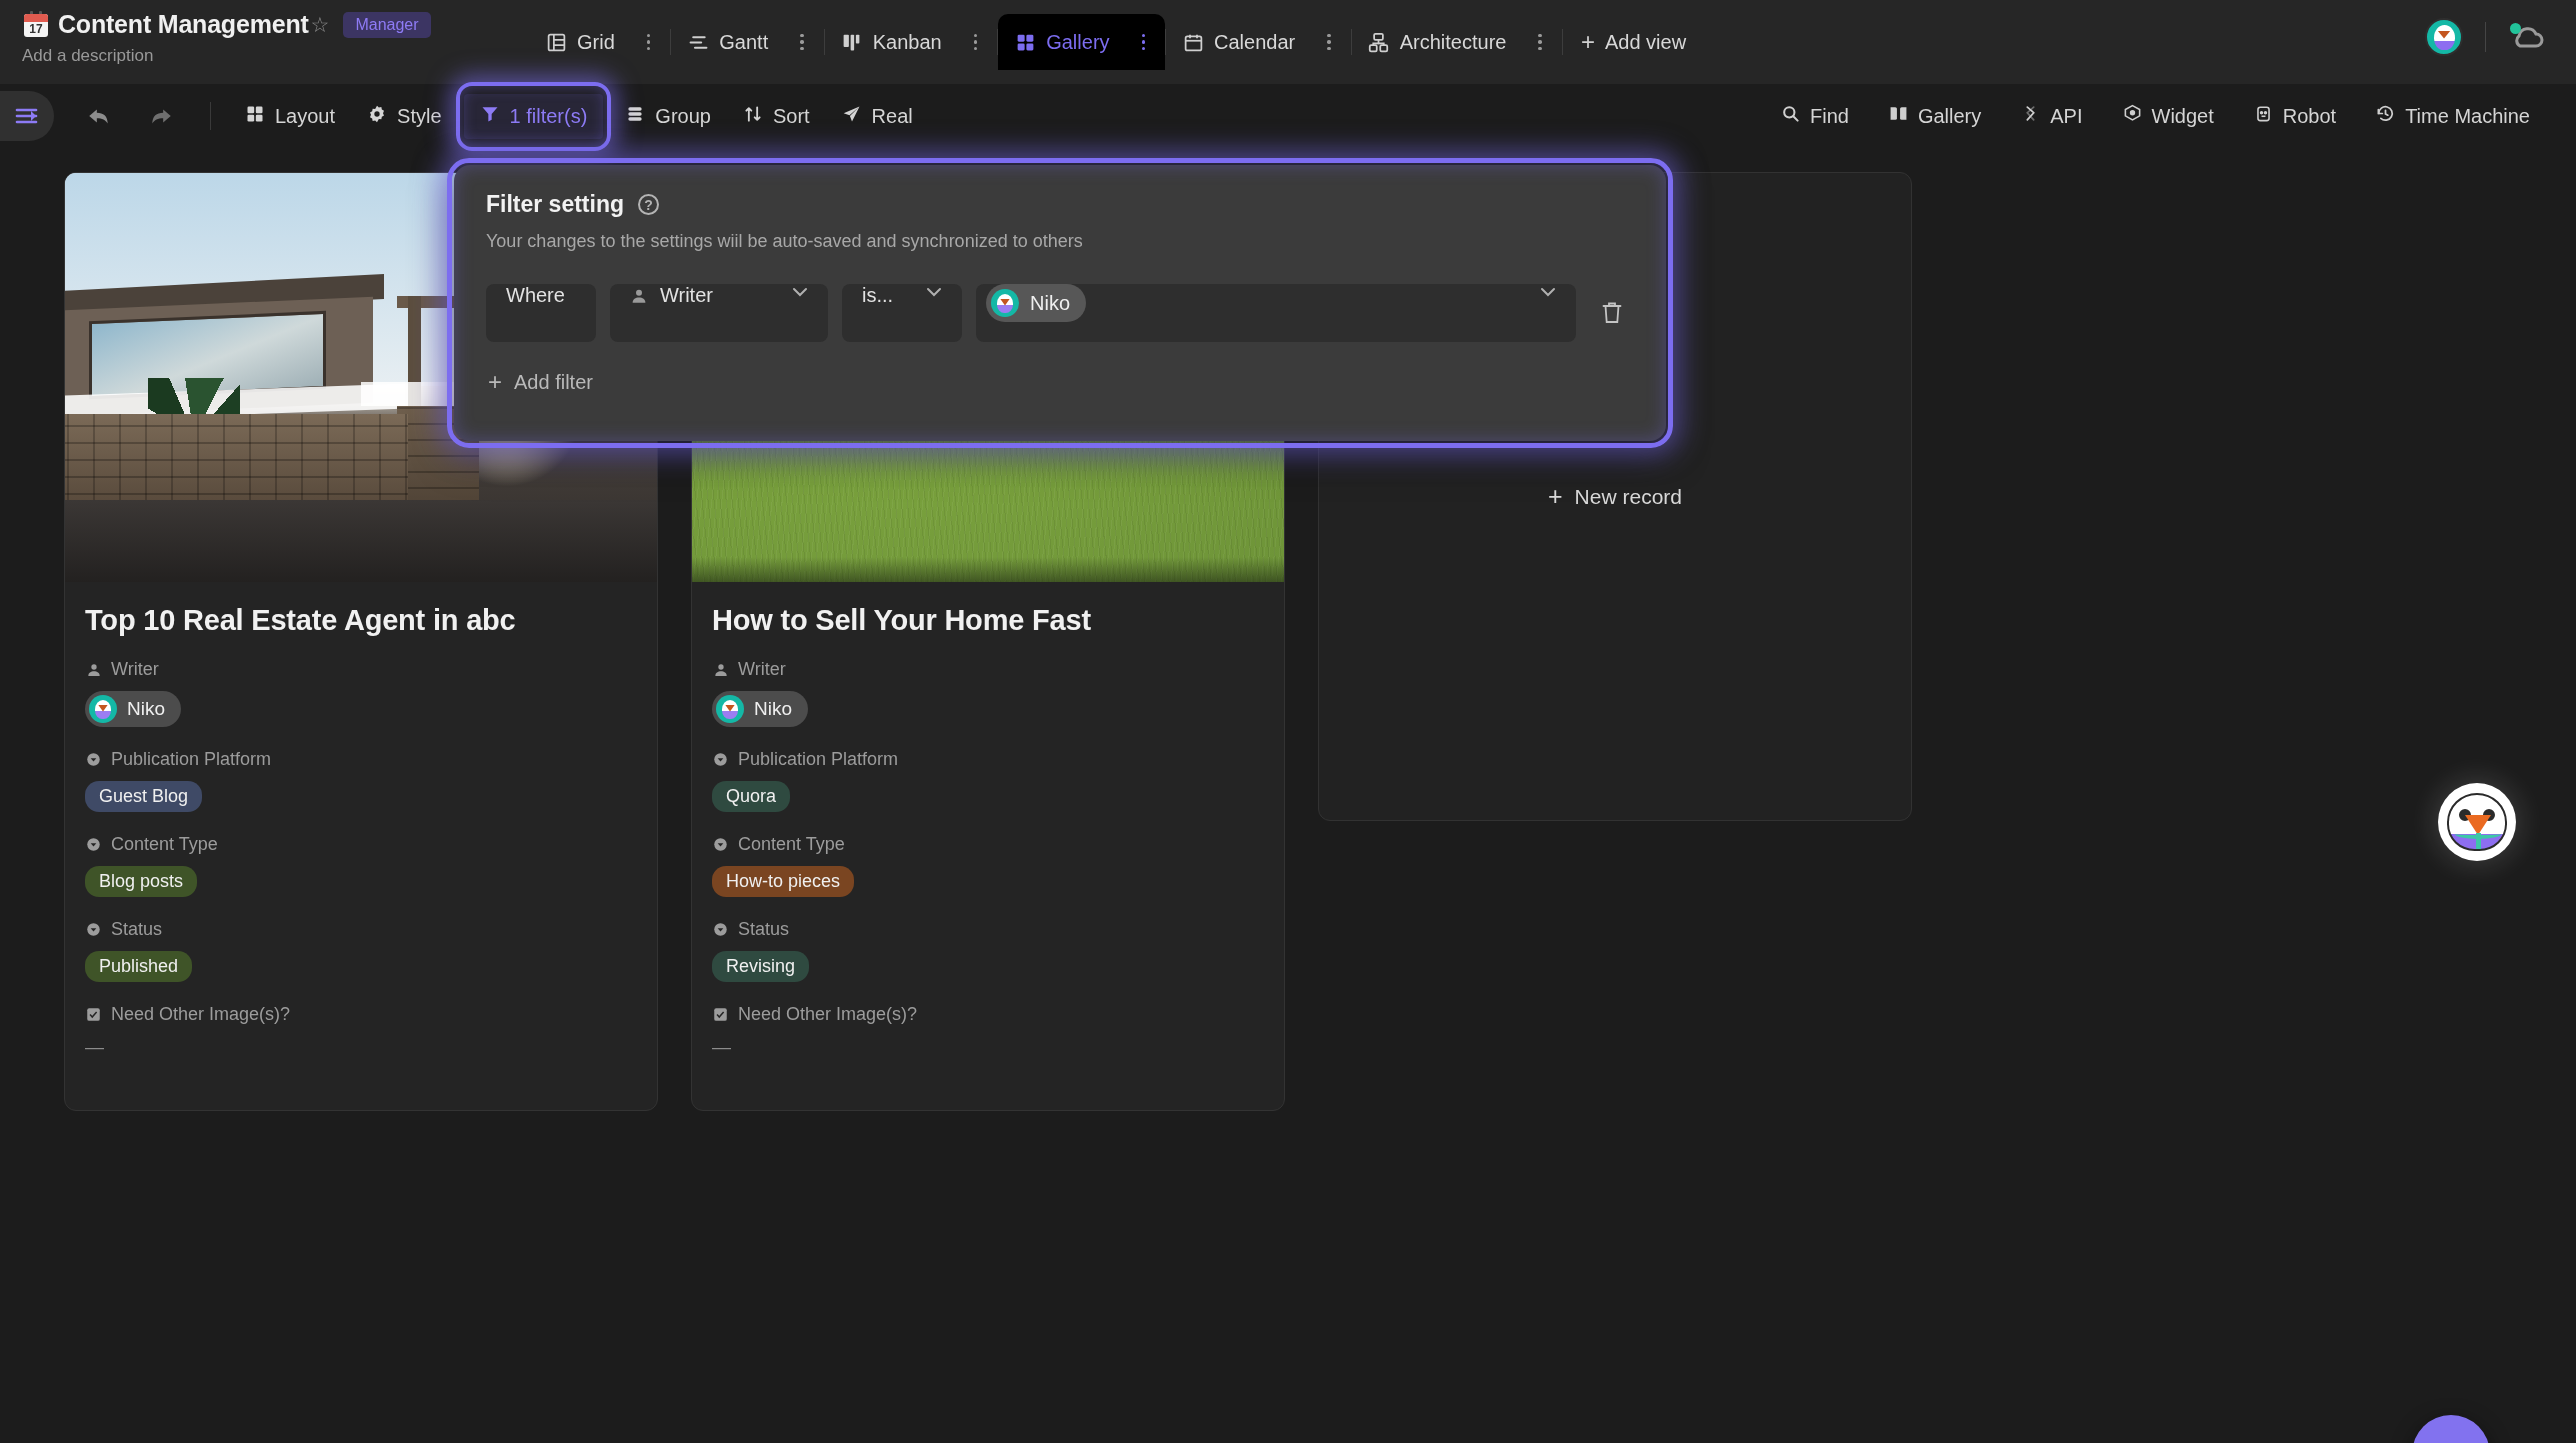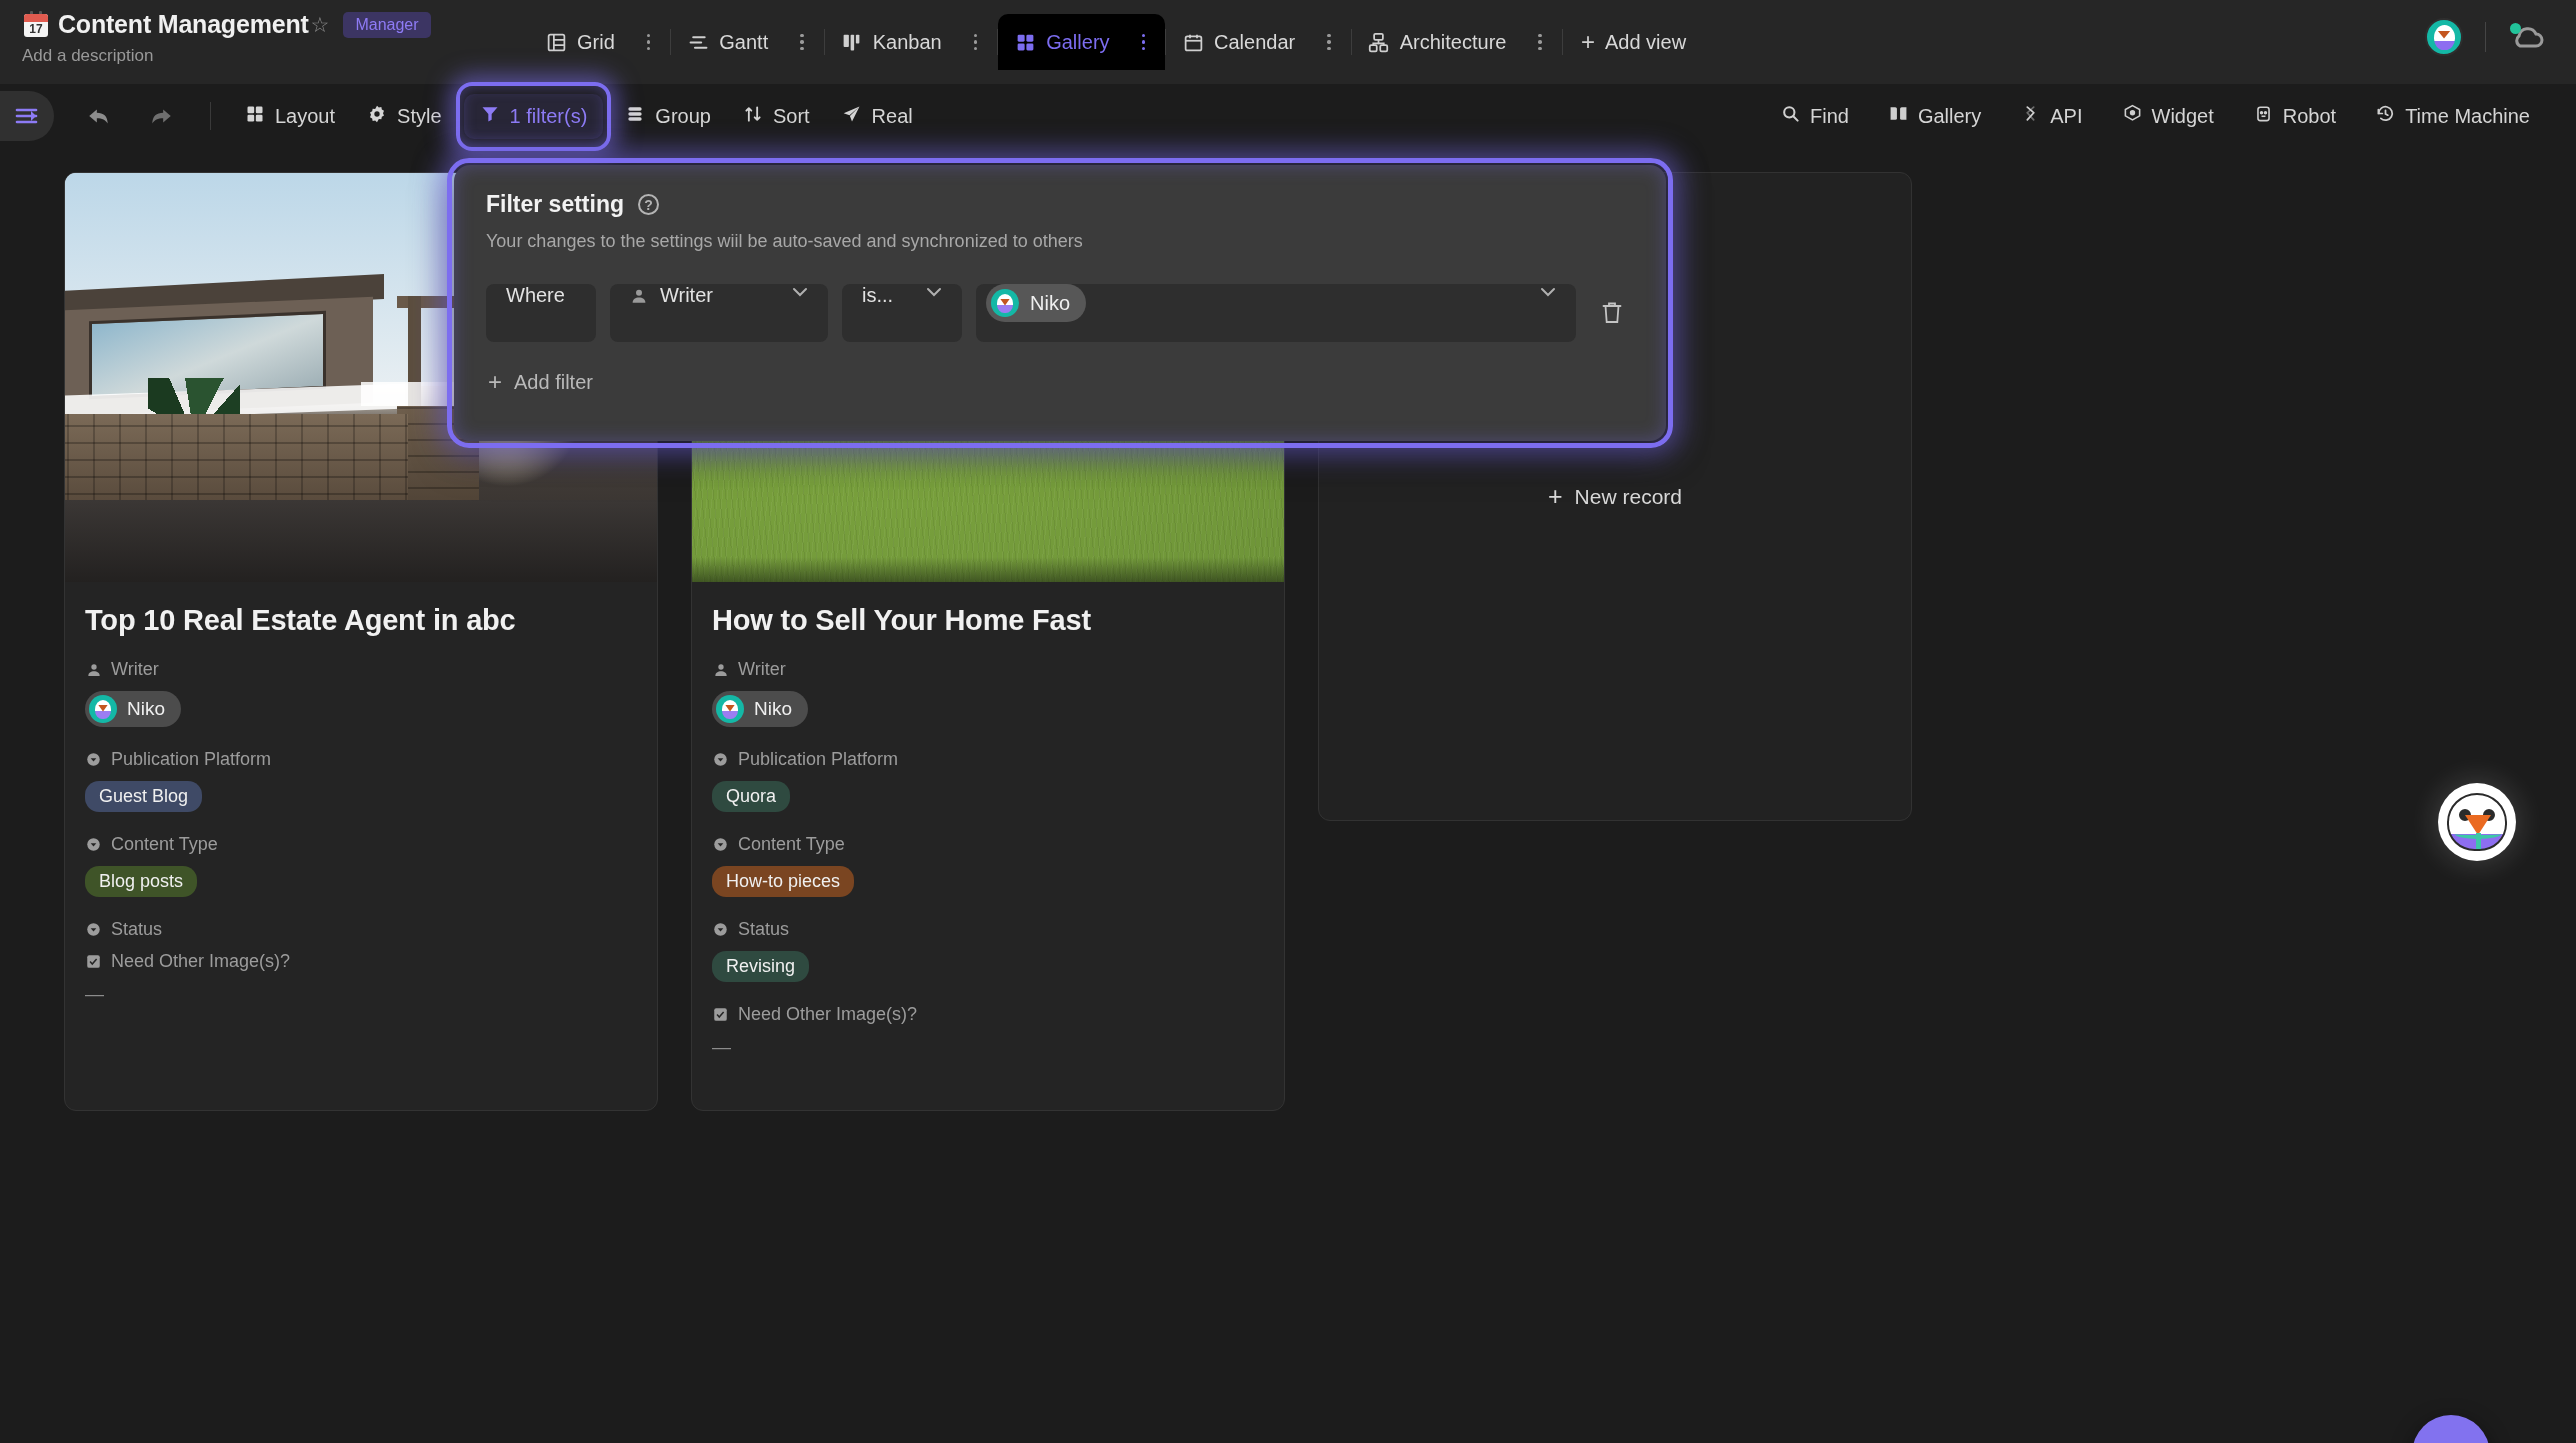"1 filter(s)" .filter-btn { border-radius: 10px -> 4px }
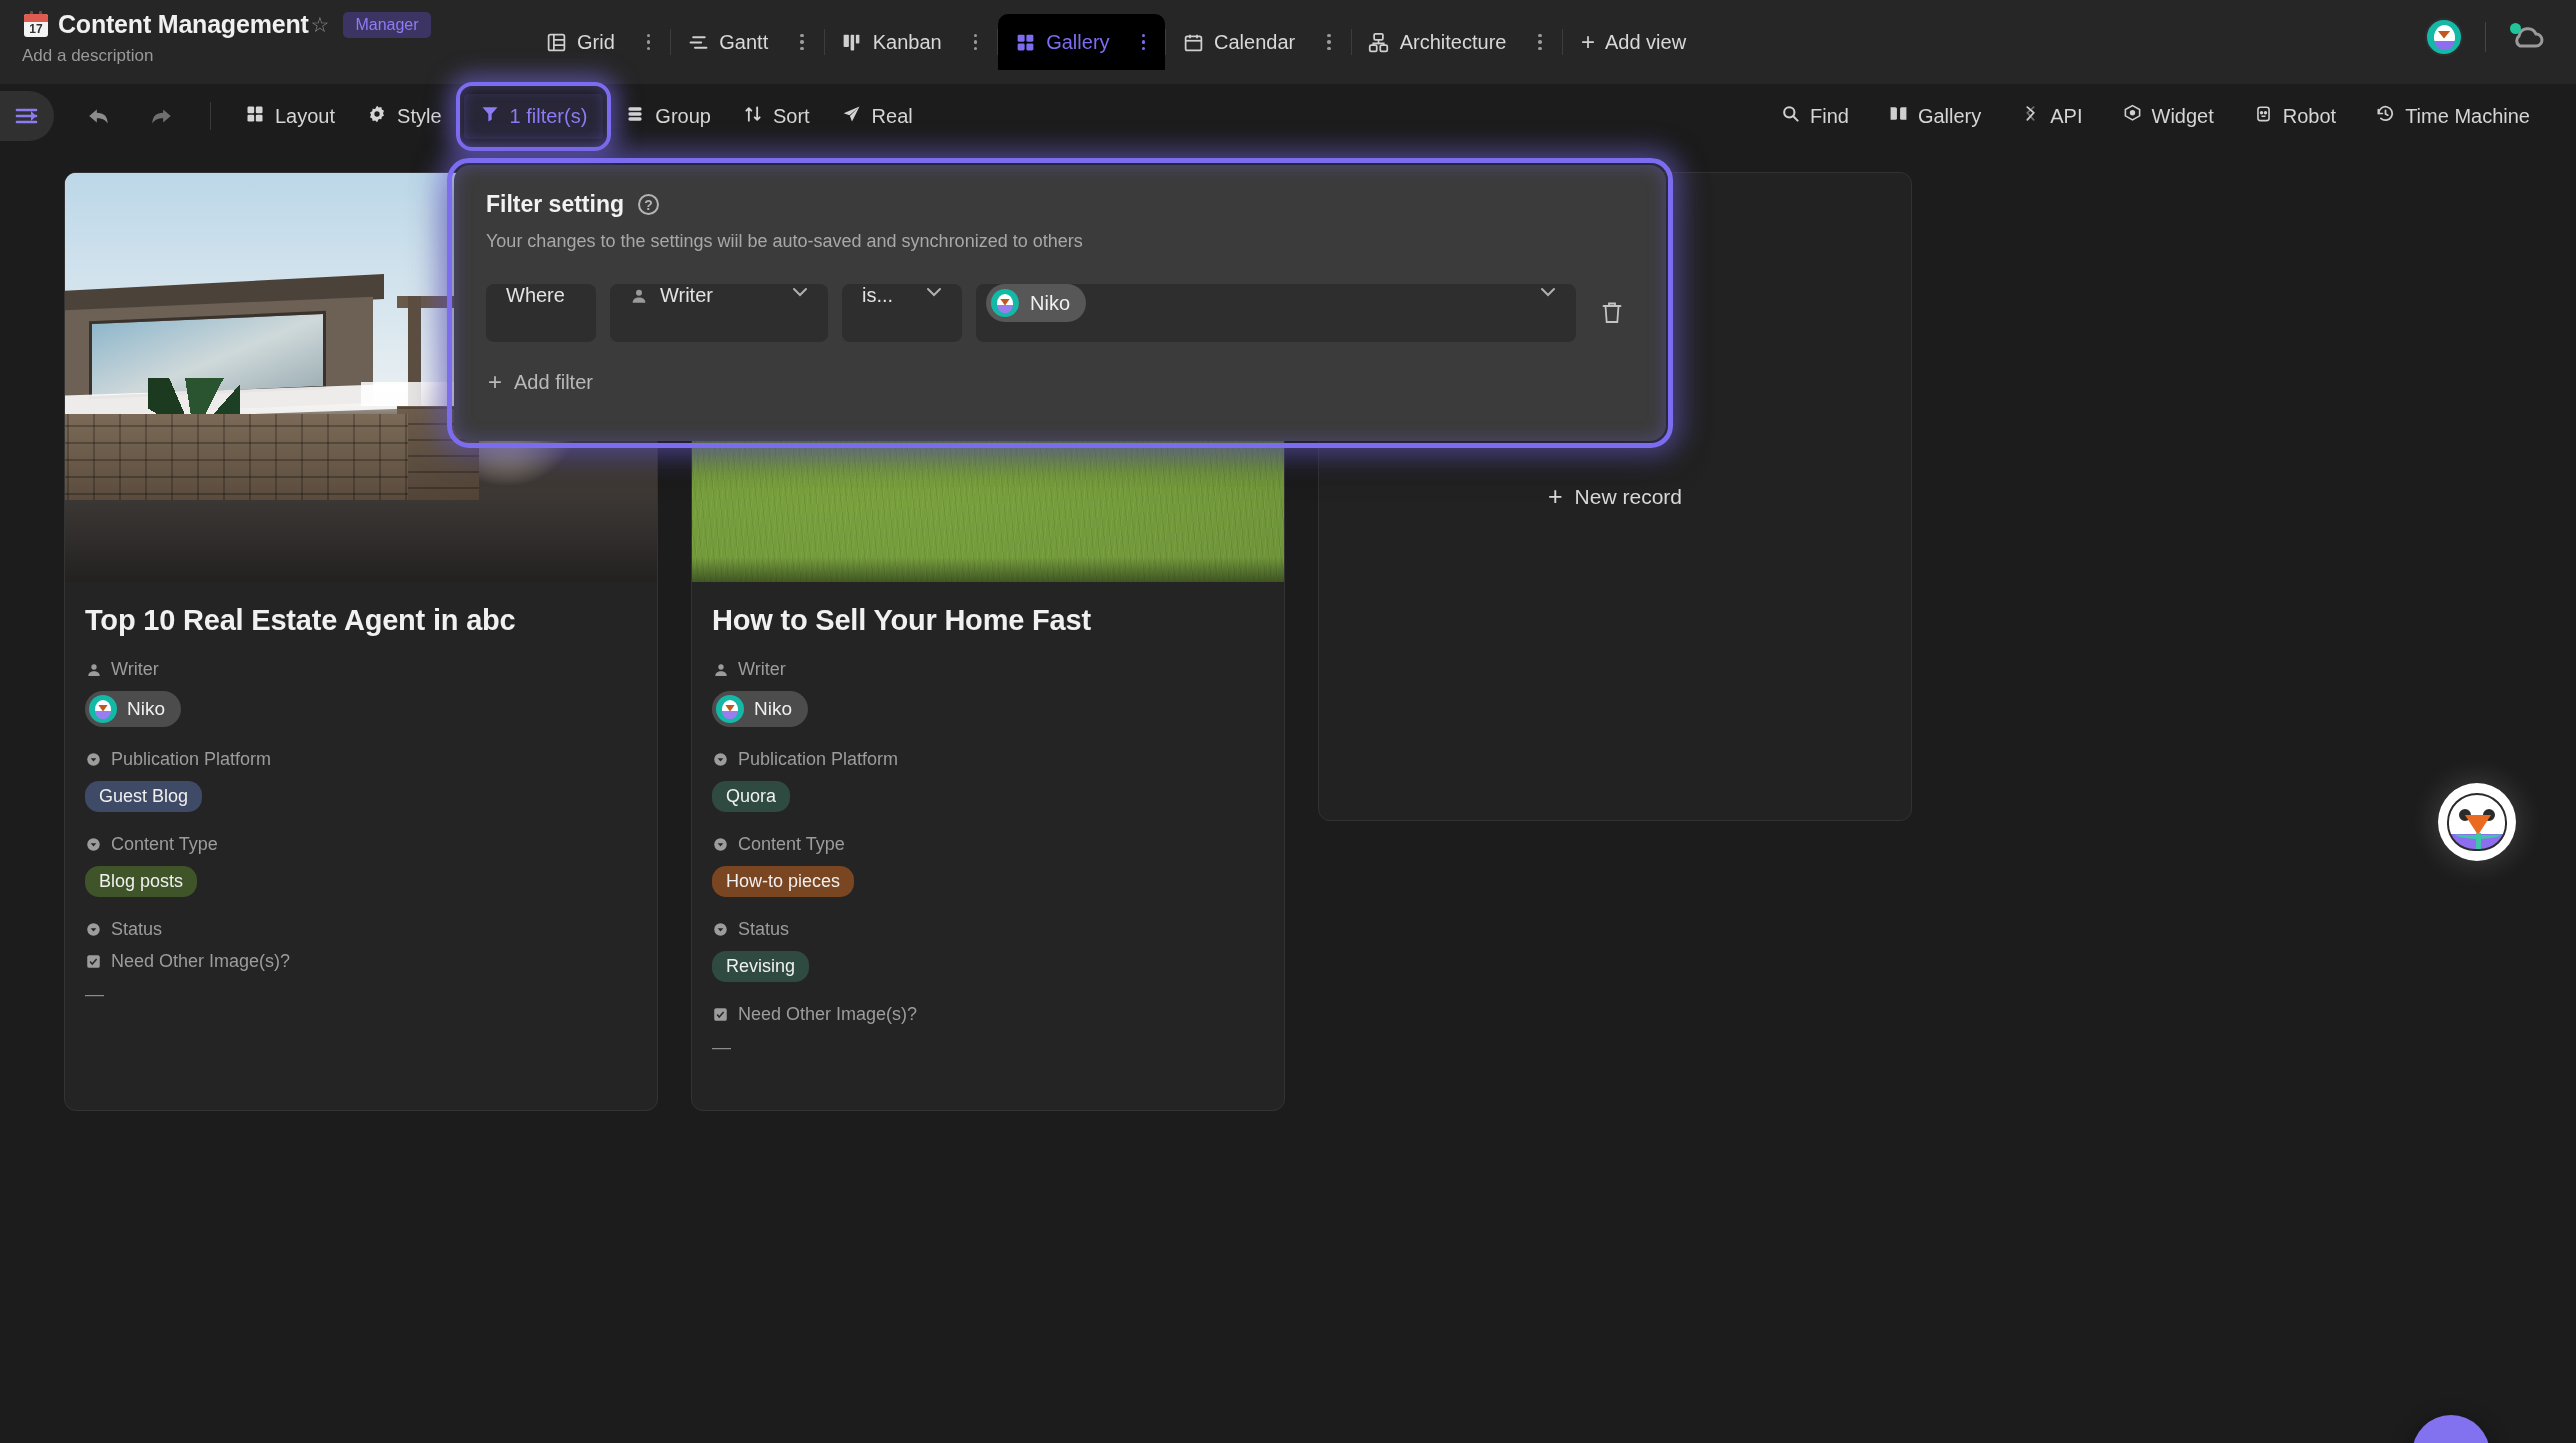"Published" div.field-val { html: none -> <div> <span>Published</span> </div> }
